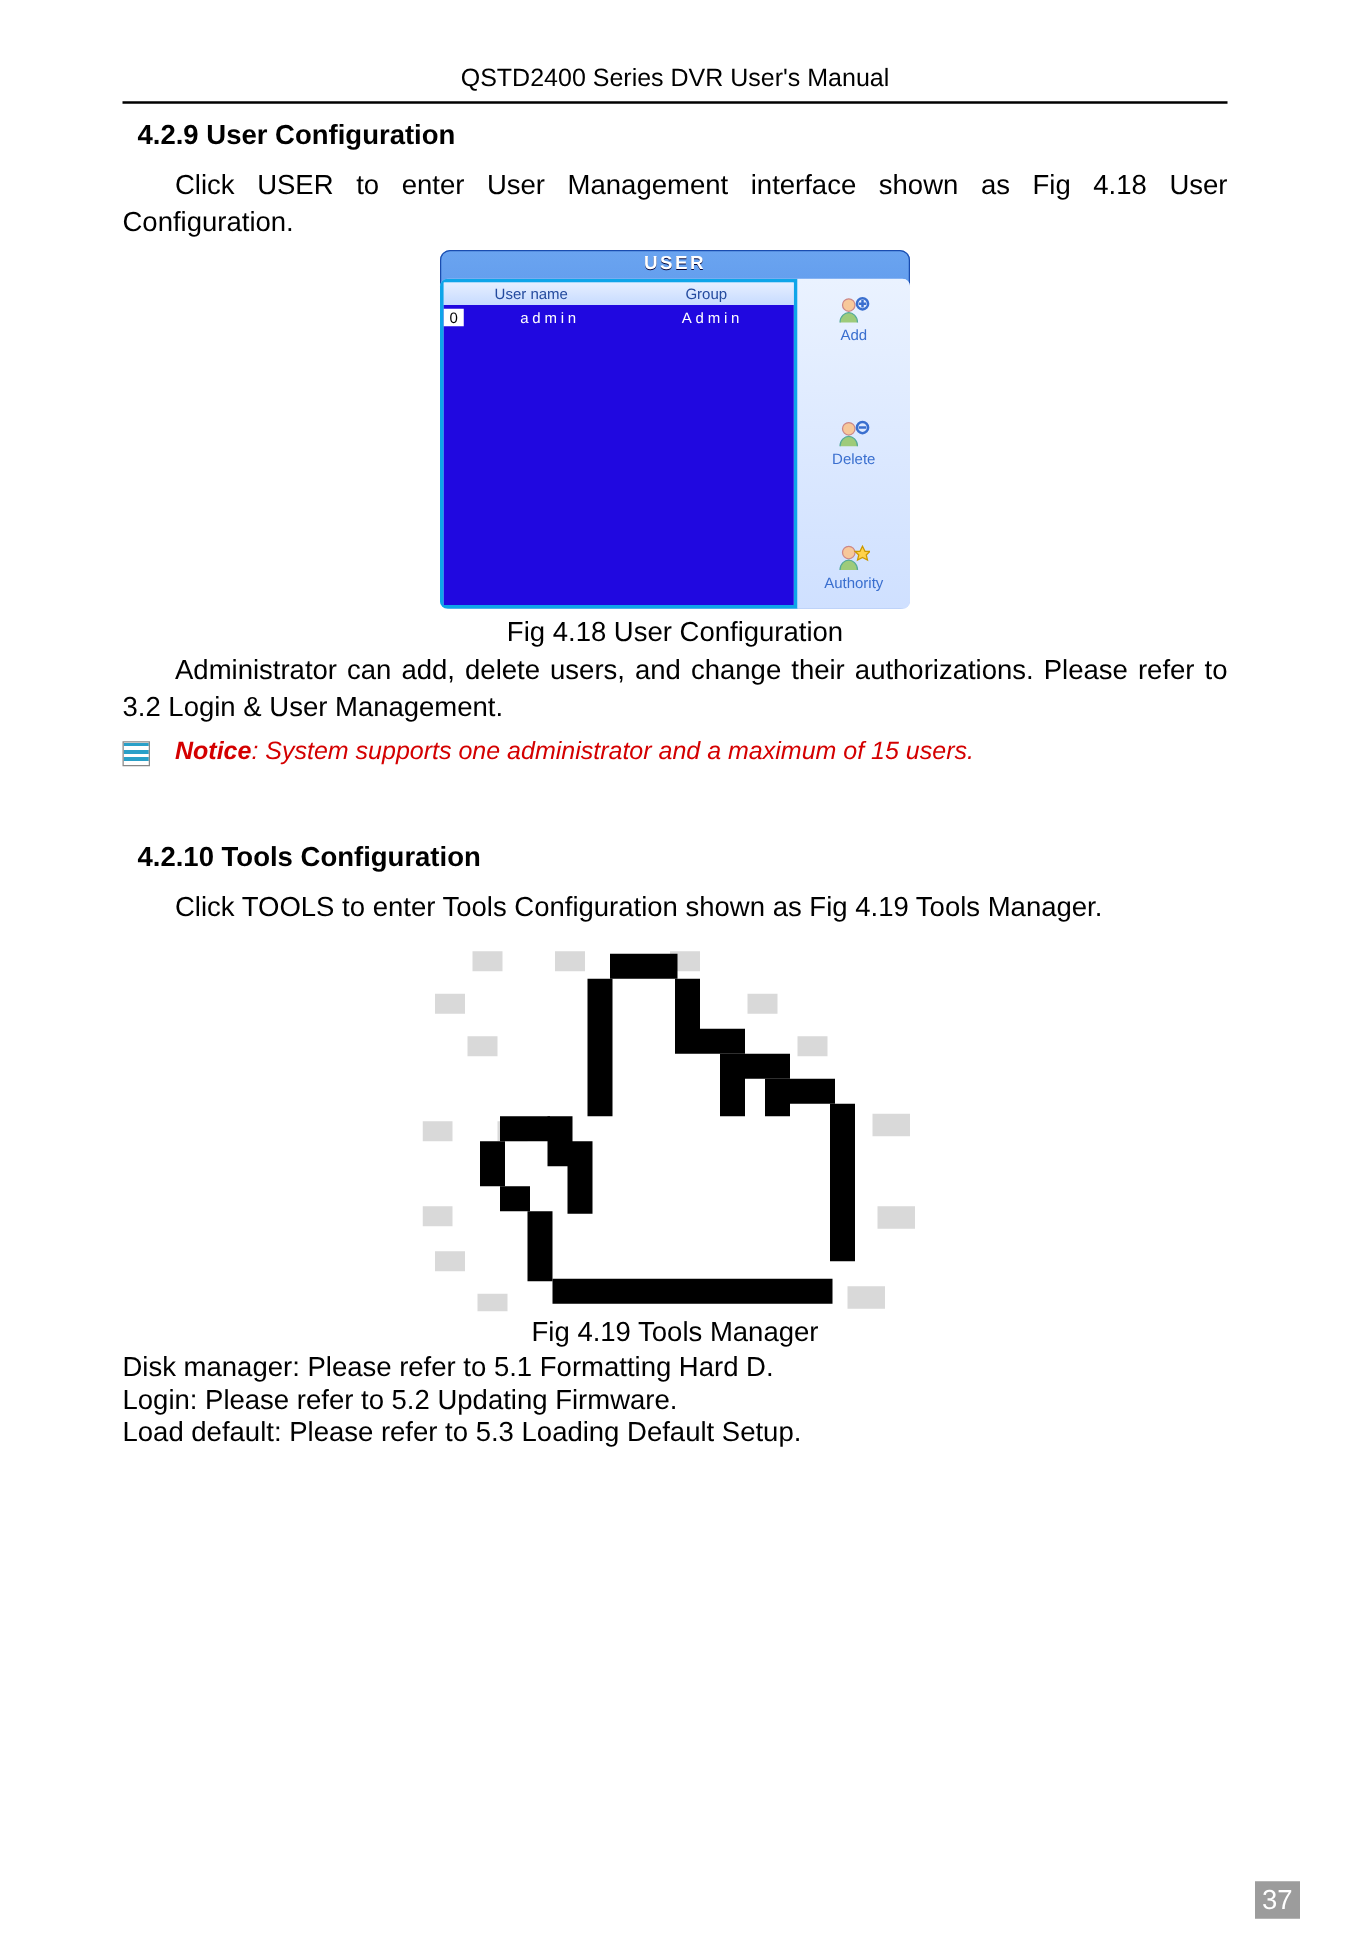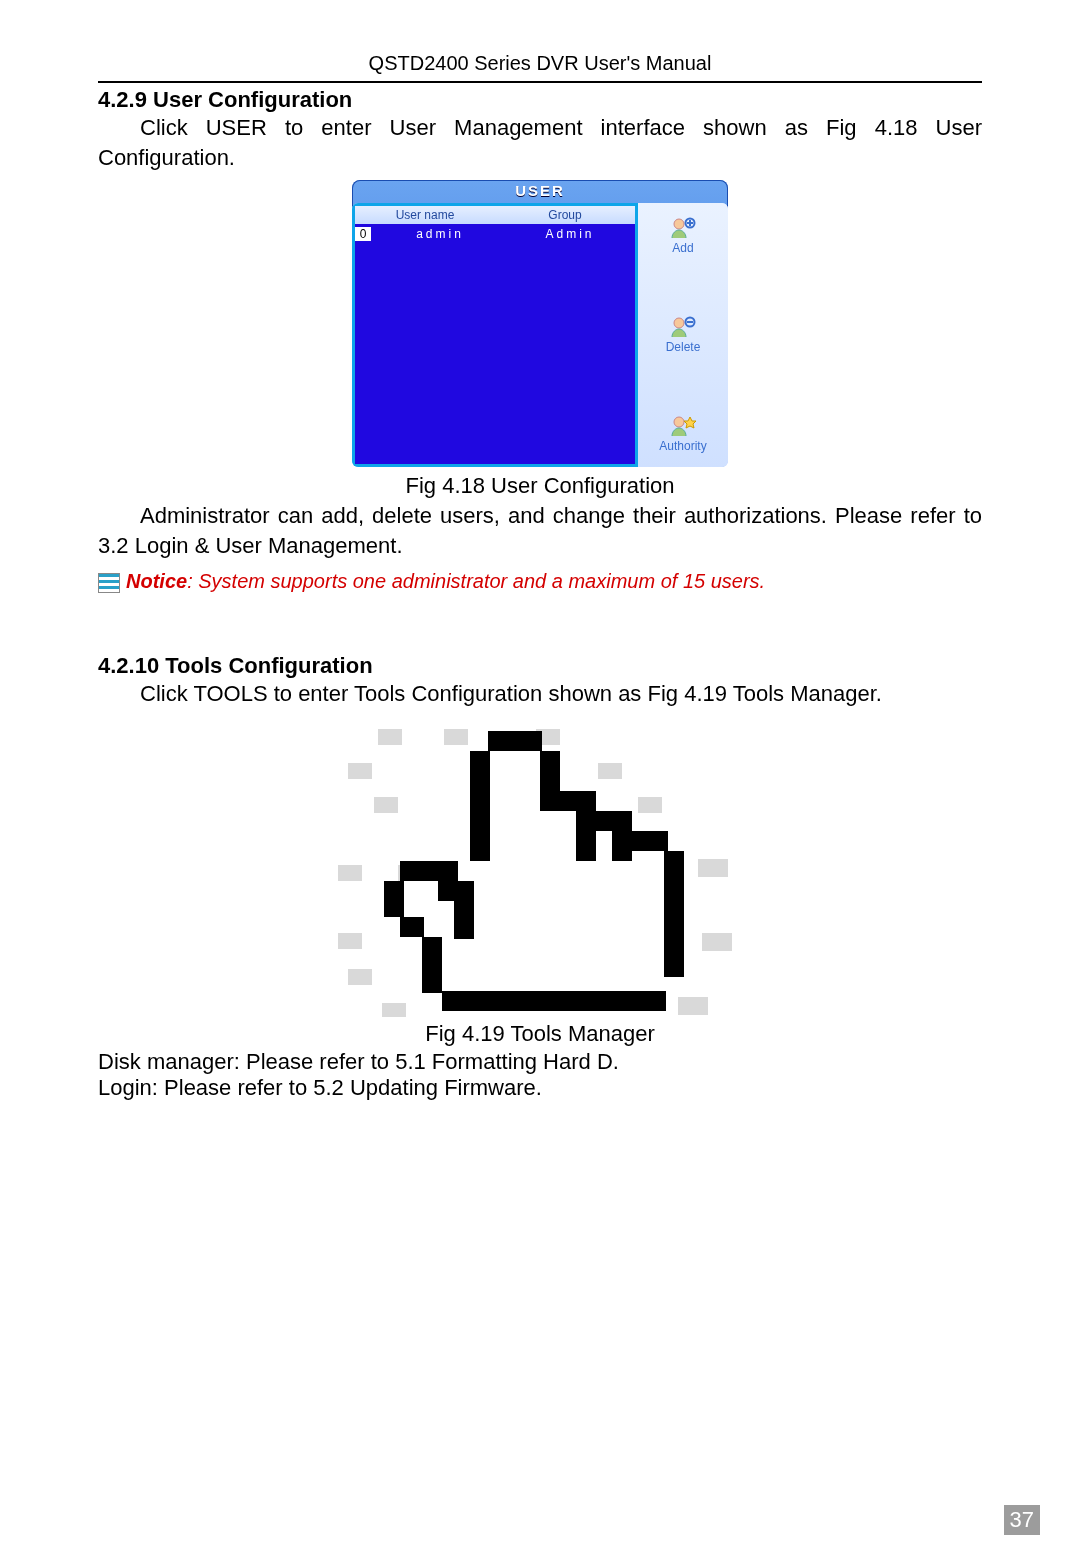"4.2.9 User Configuration" .section-title { margin: 0 -> 12px }
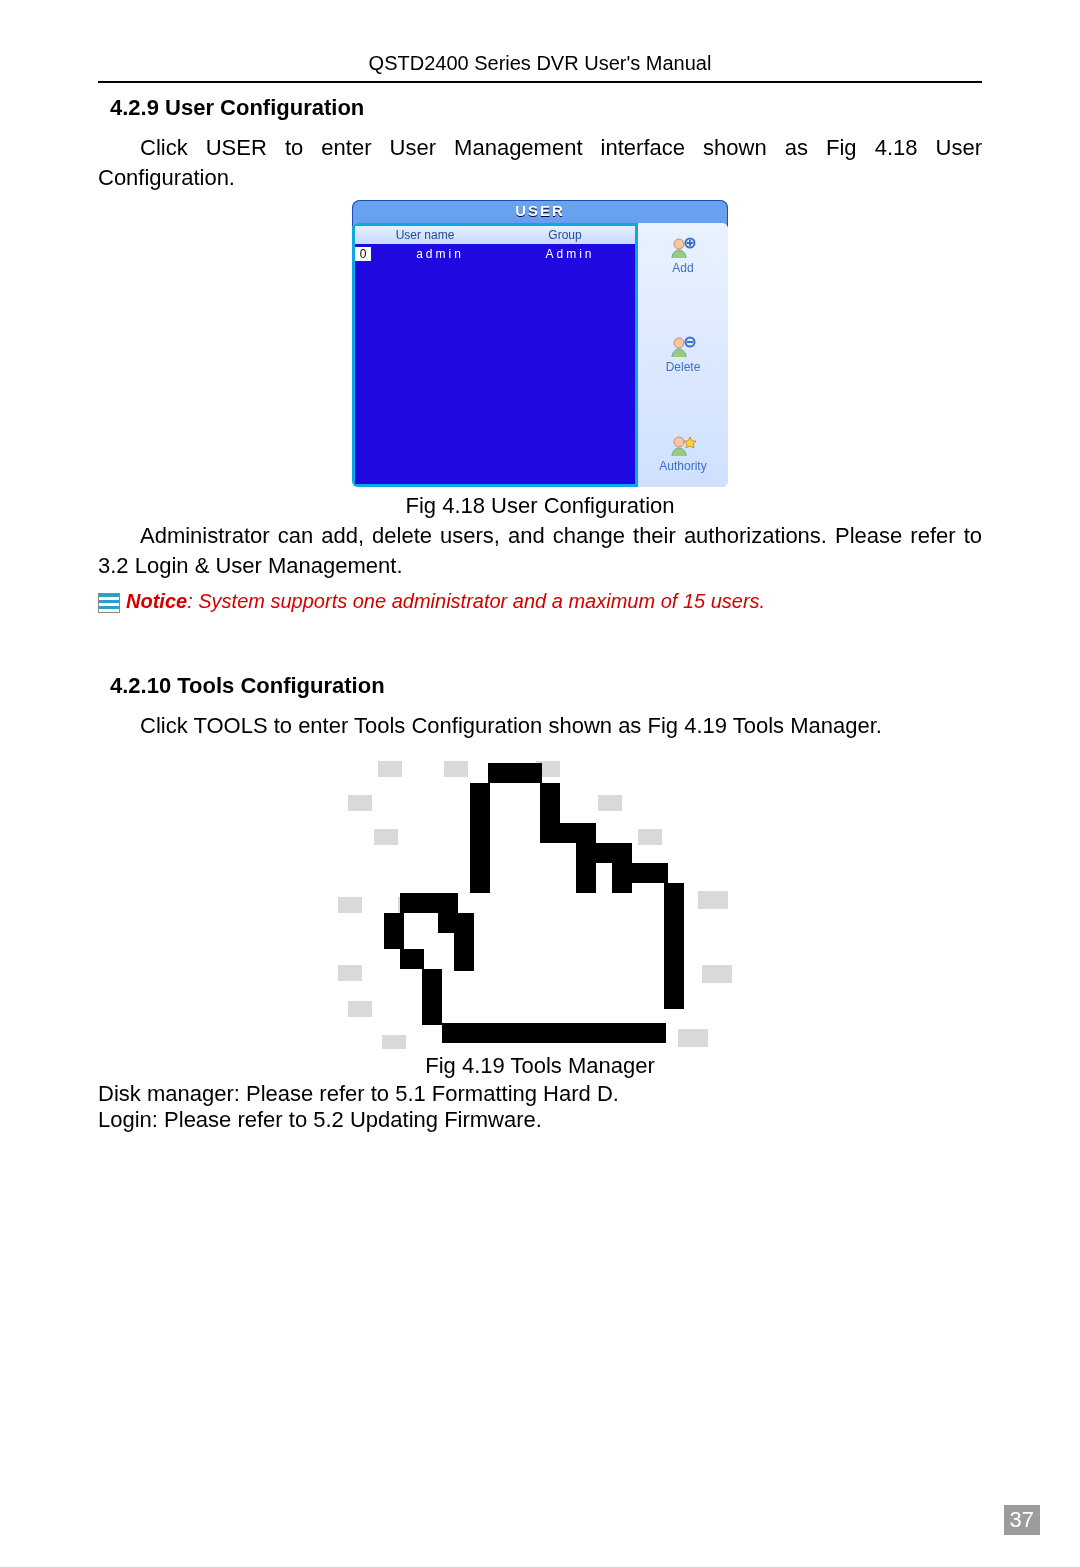"Notice: System supports one" .notice-row { gap: 6px -> 20px }
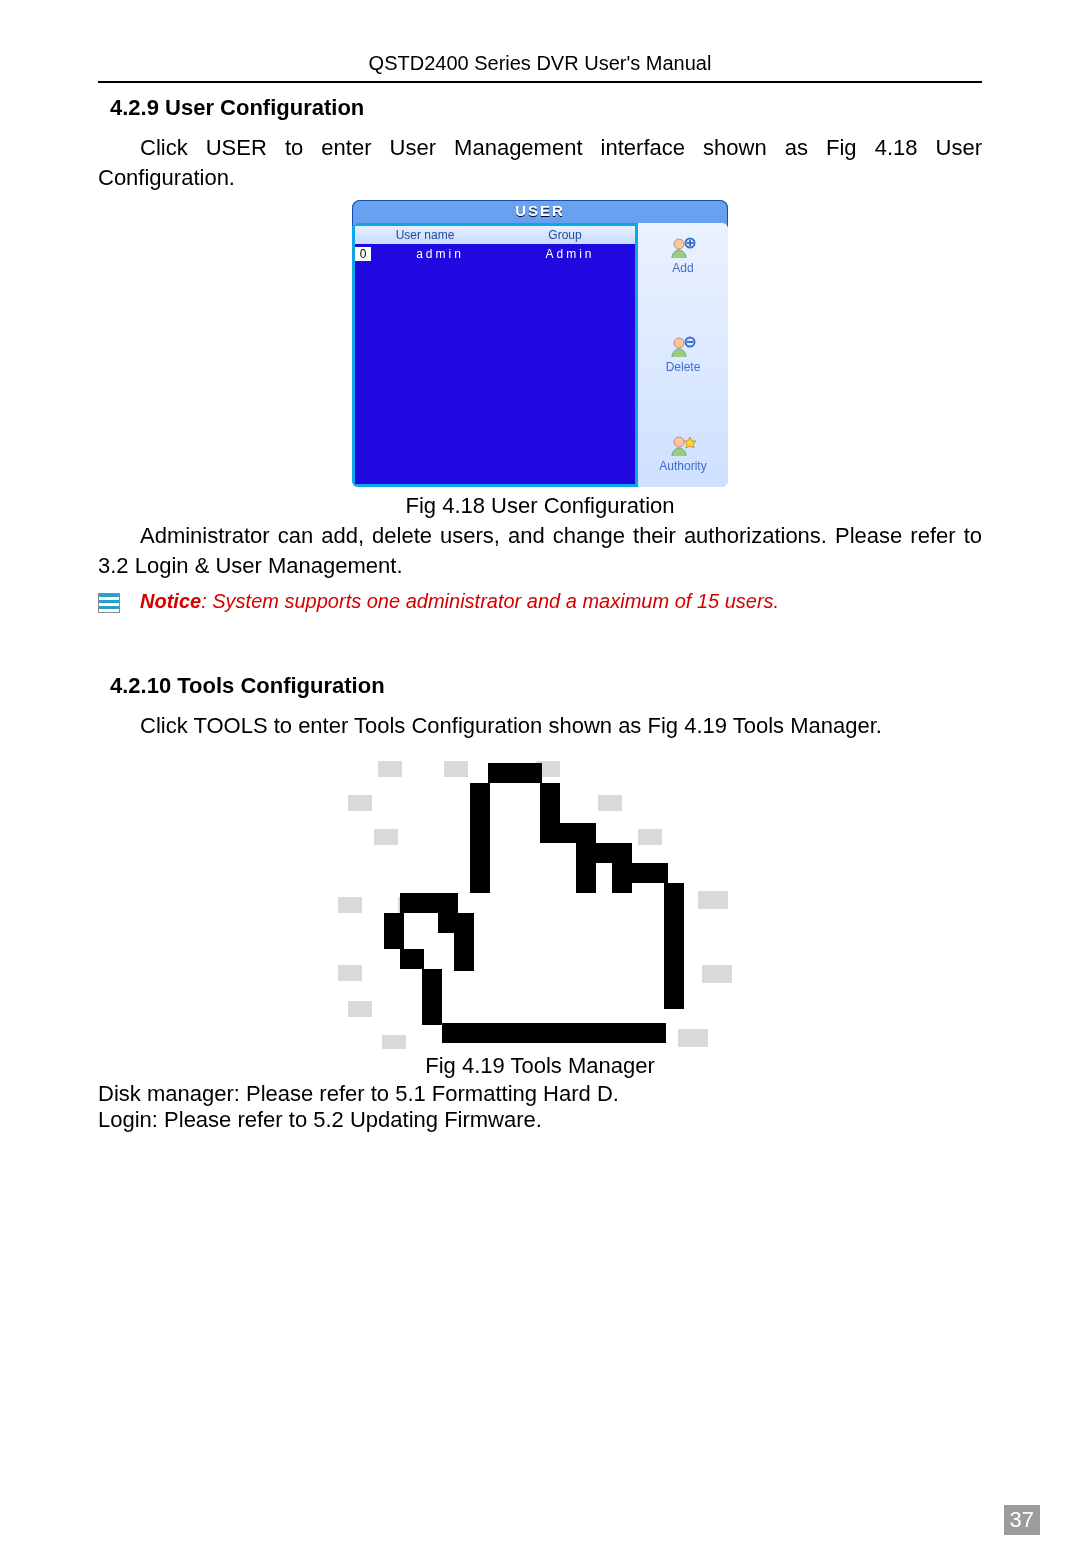"Load default: Please refer to" p.tool-line { html: none -> <p> <span>Load default:</span><span> Please refer to 5.3 Loading Default Setup.</span> </p> }
